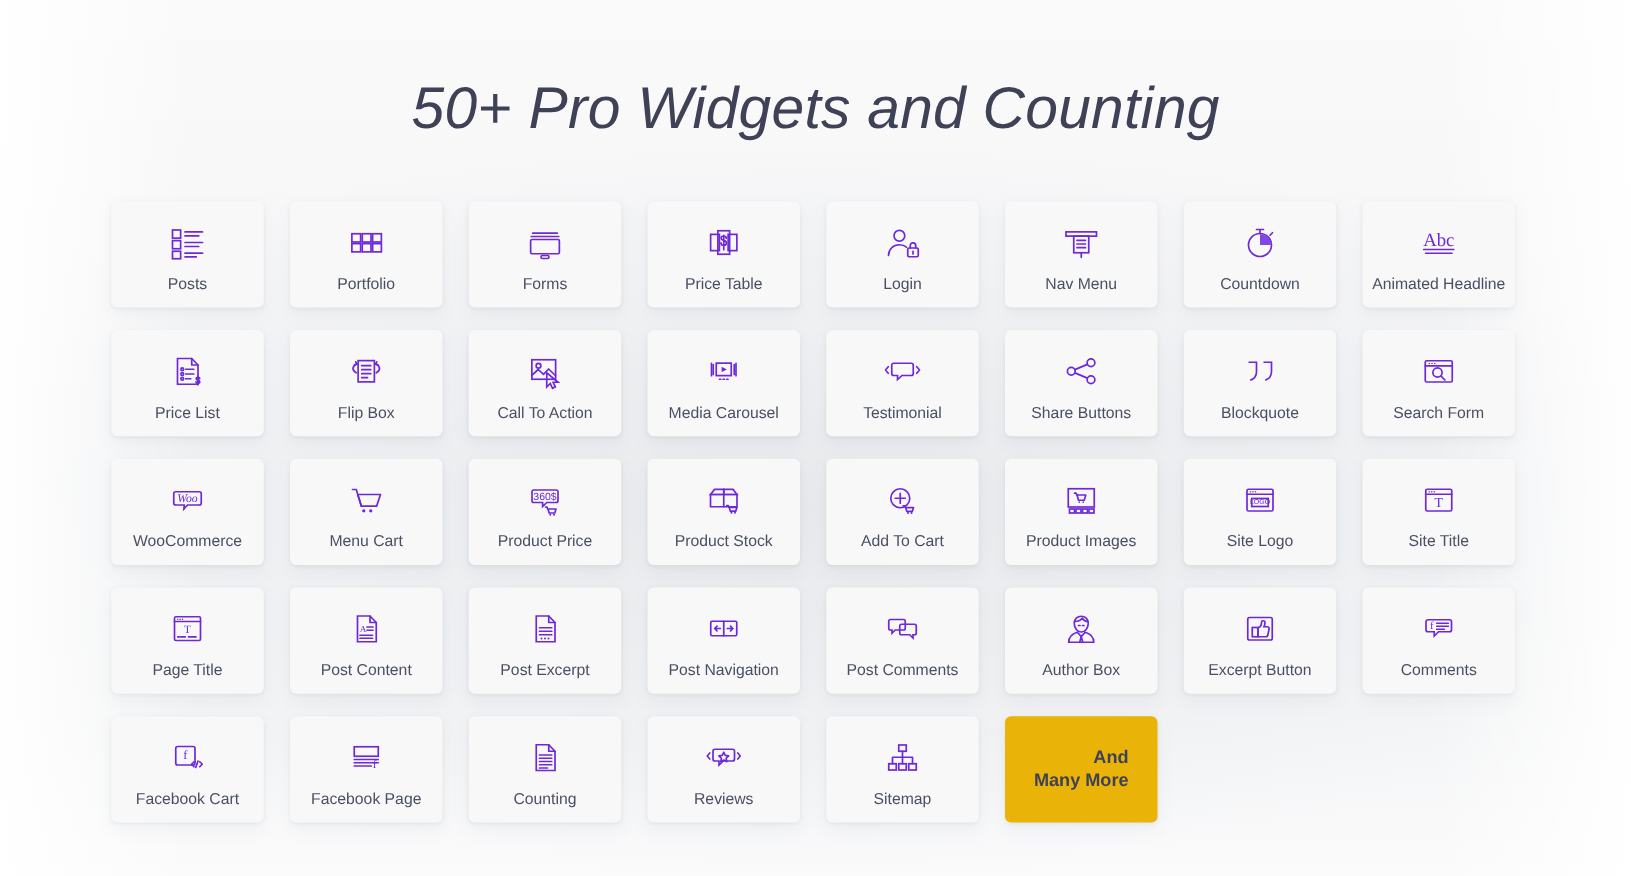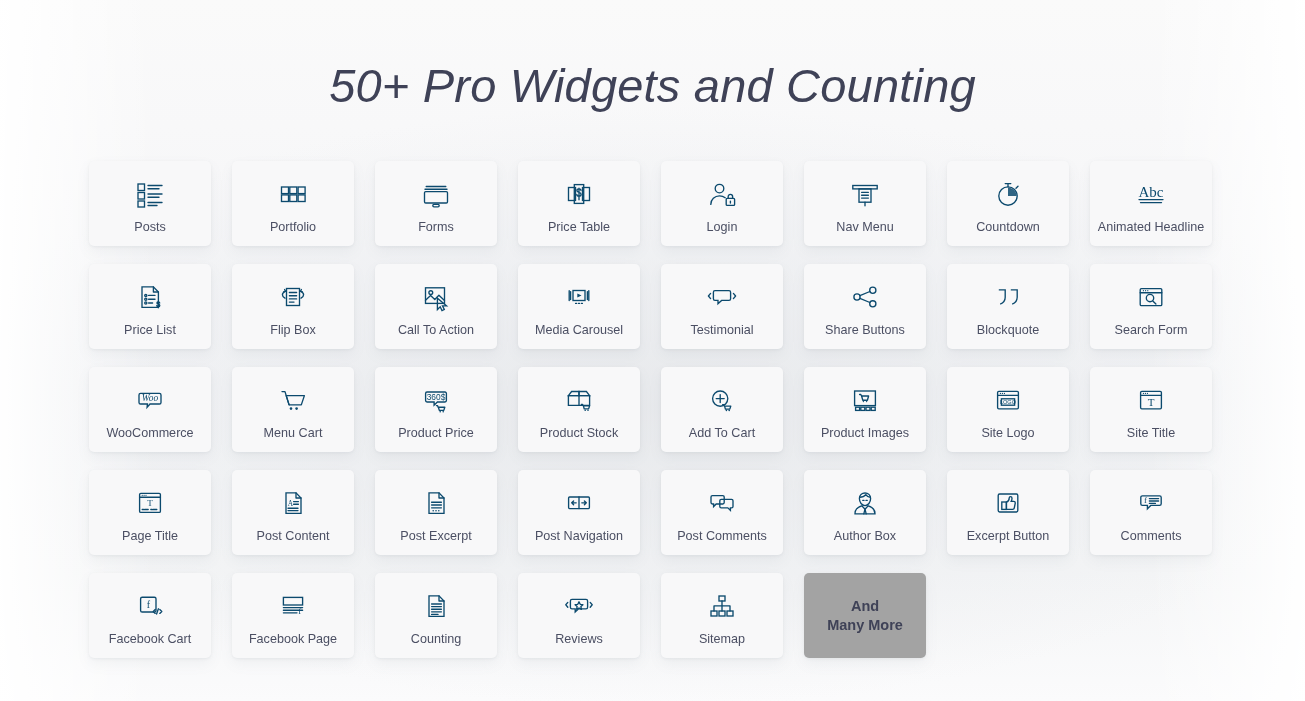"Abc" .card .ico { color: #0c4a6e -> #6d28d9 }
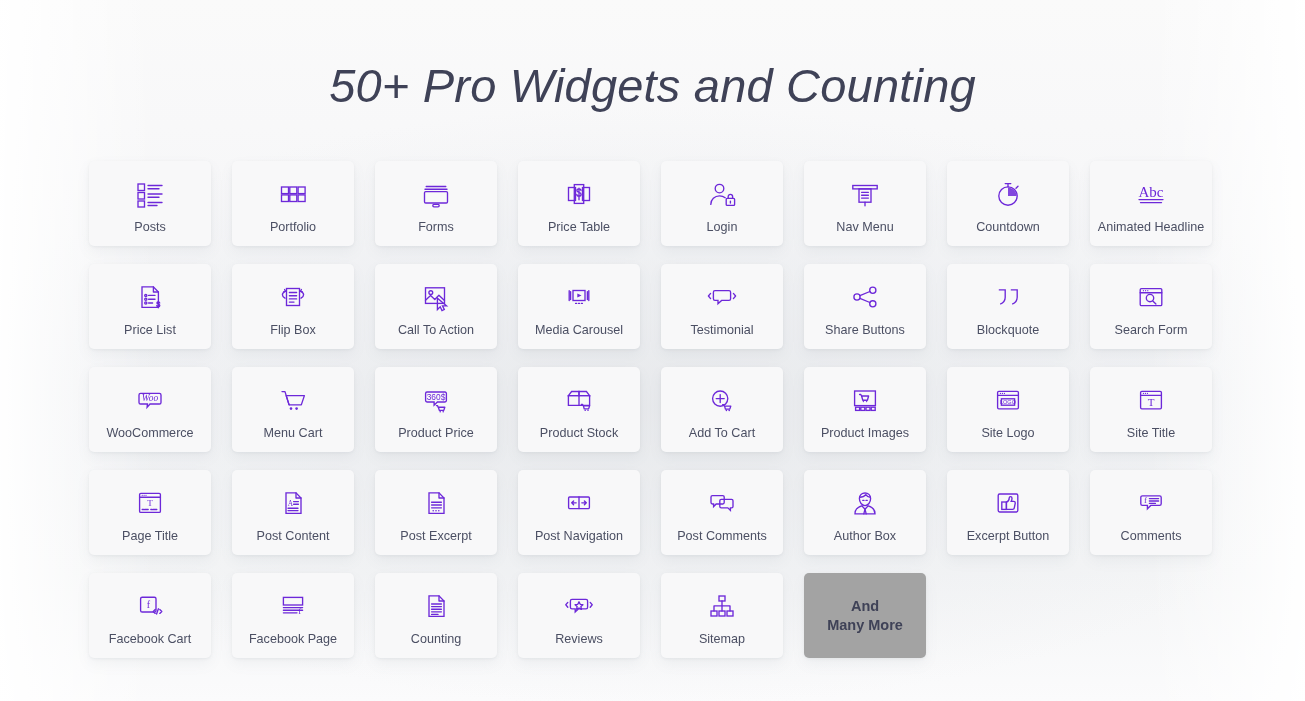"Posts" .card .cap { text-align: center -> right }
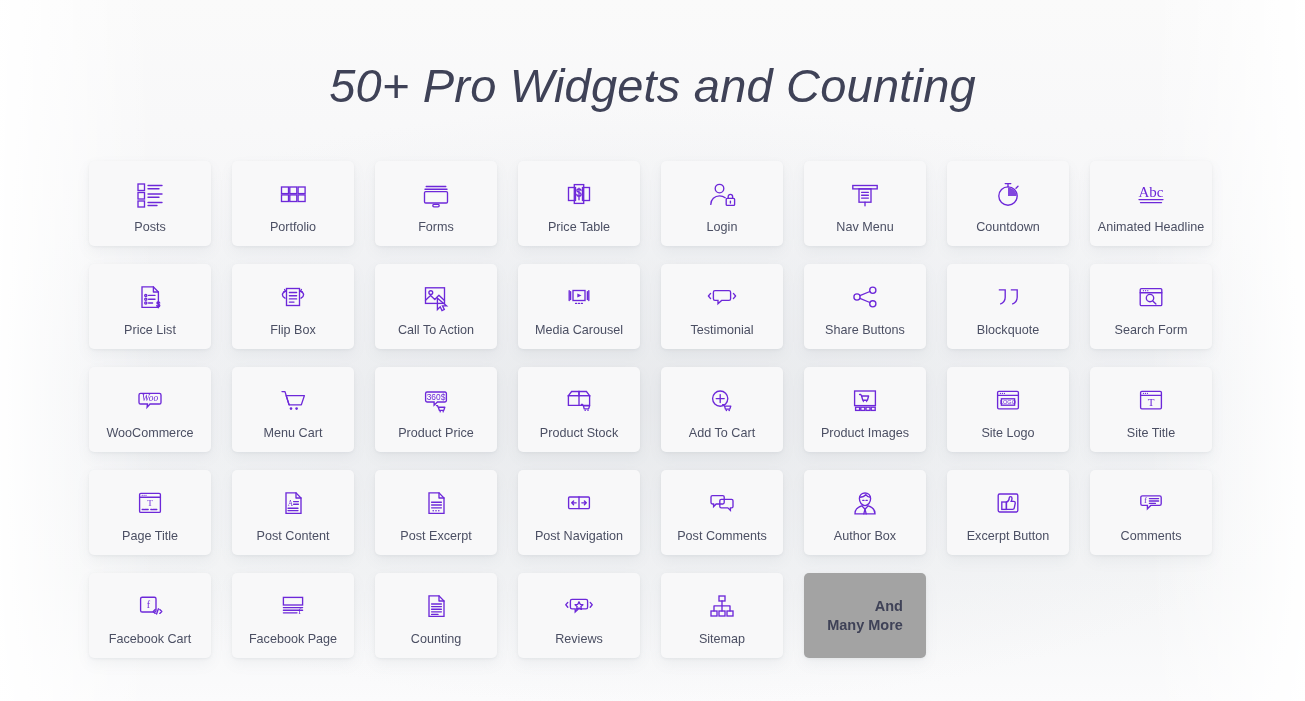"And" .card.more { background: #a3a3a3 -> #eab308 }
